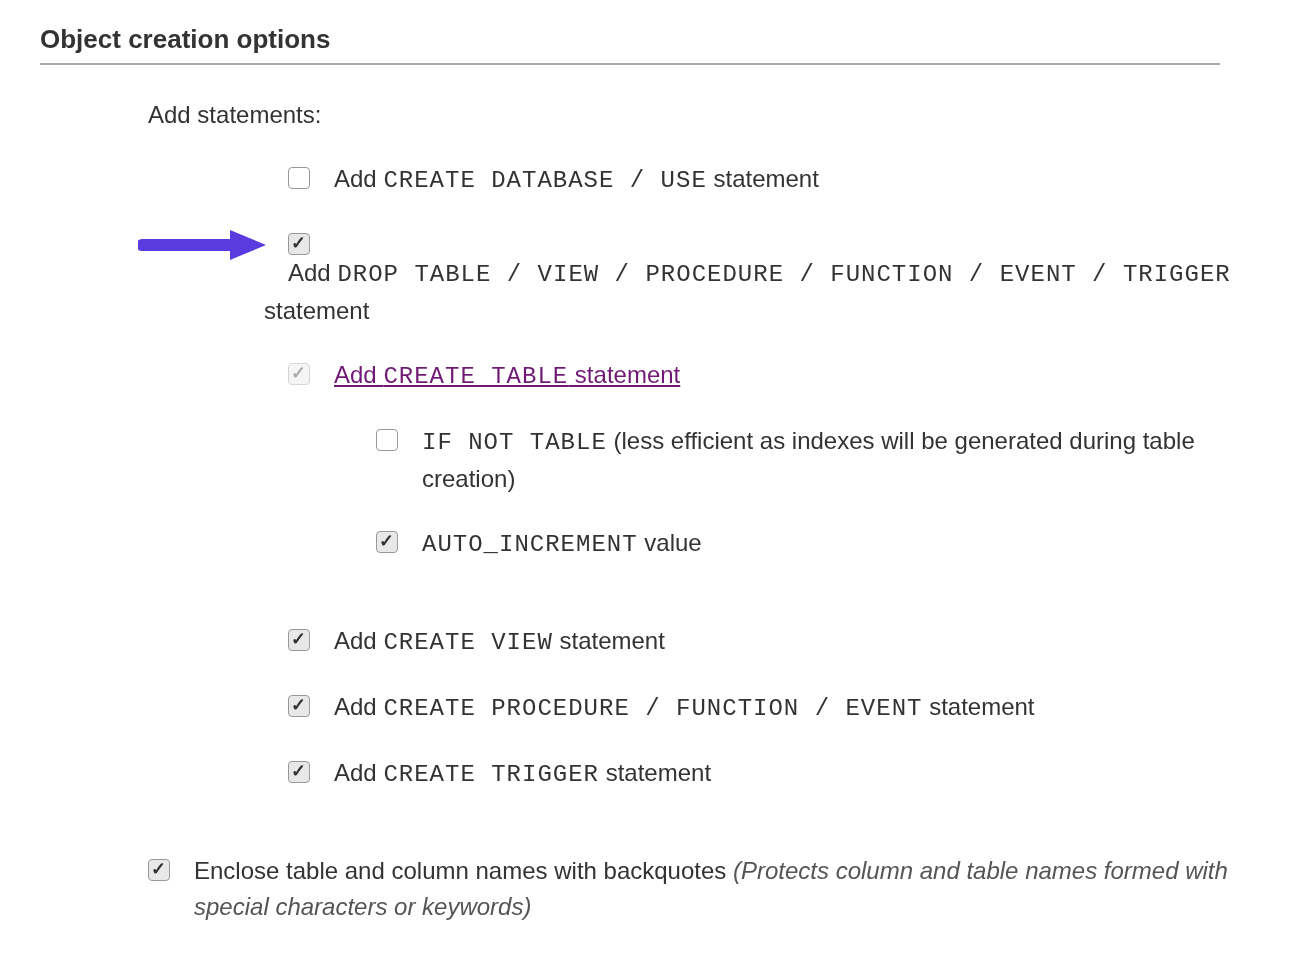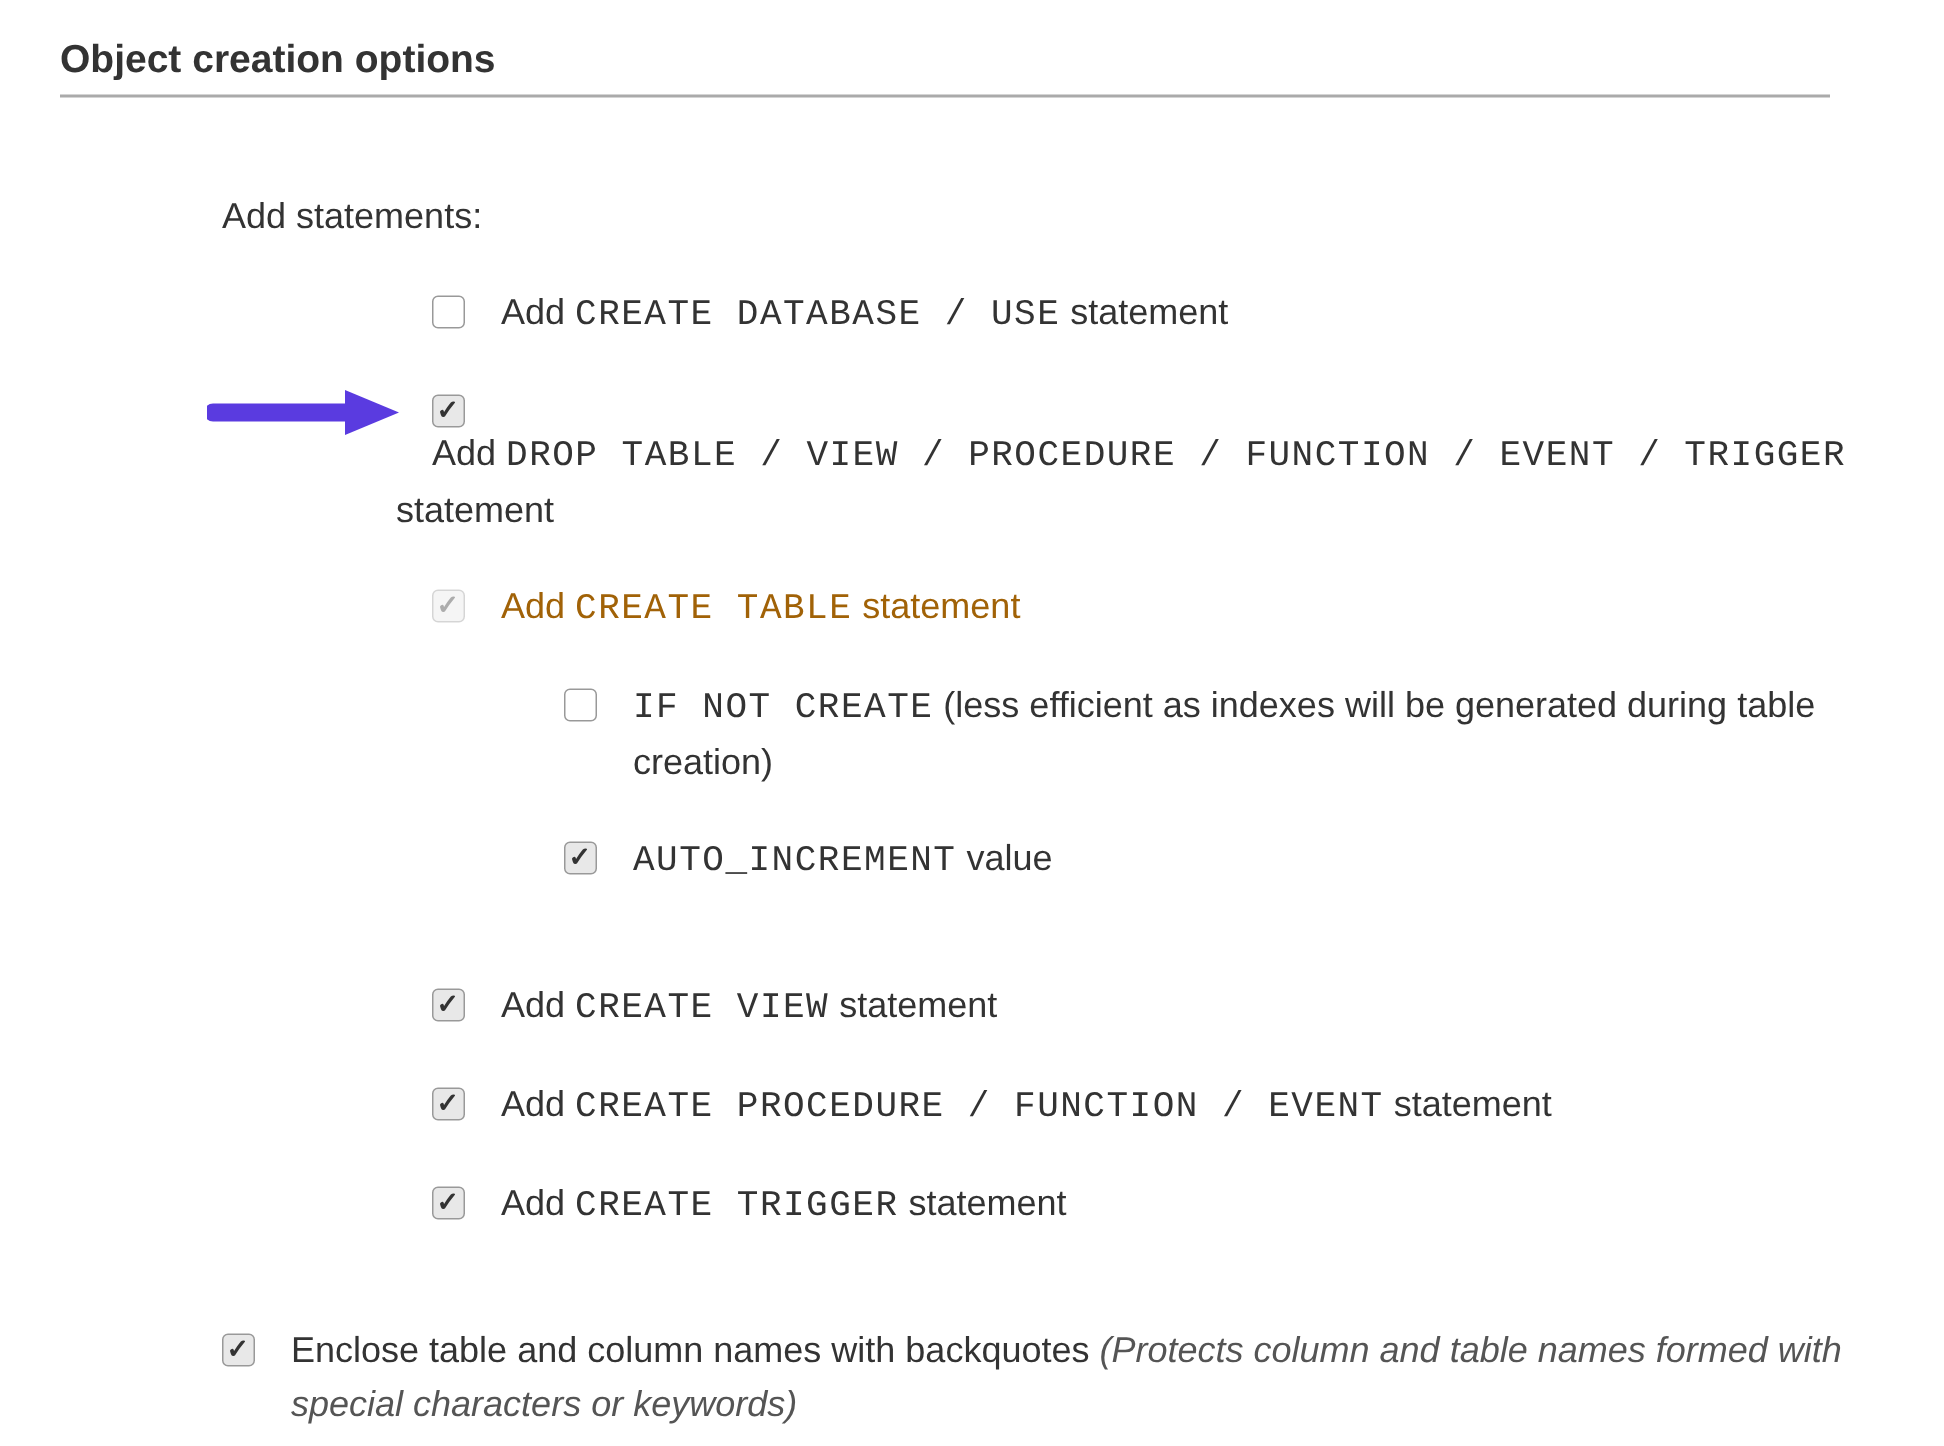"Object creation options" .section-header { margin-bottom: 62px -> 32px }
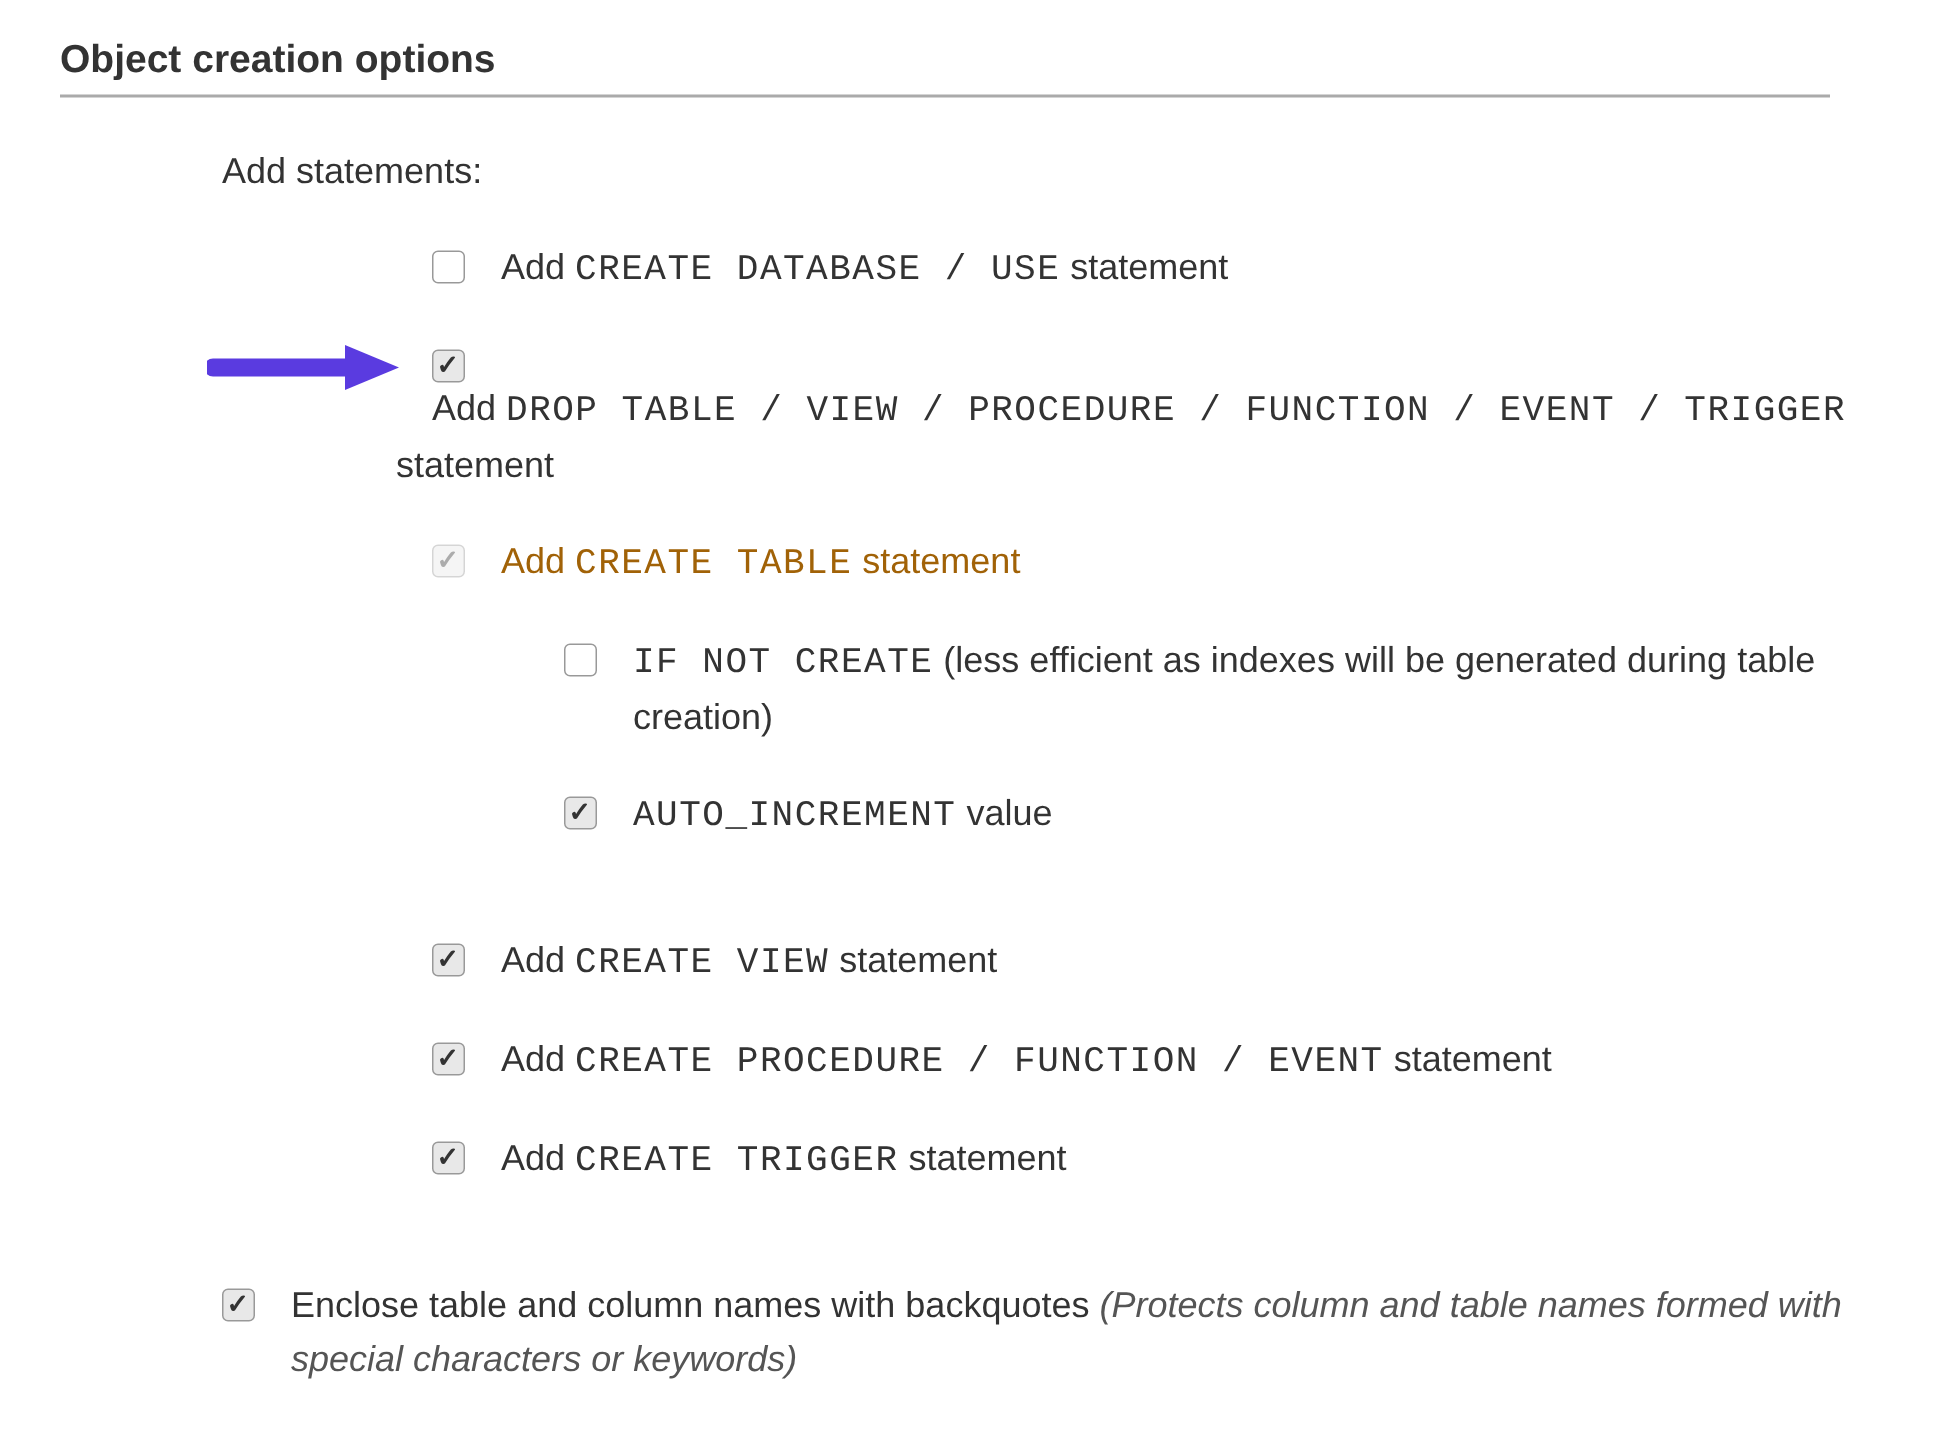"Add CREATE TABLE statement" .label-text.disabled { color: #a16207 -> #701a75; text-decoration: none -> underline }
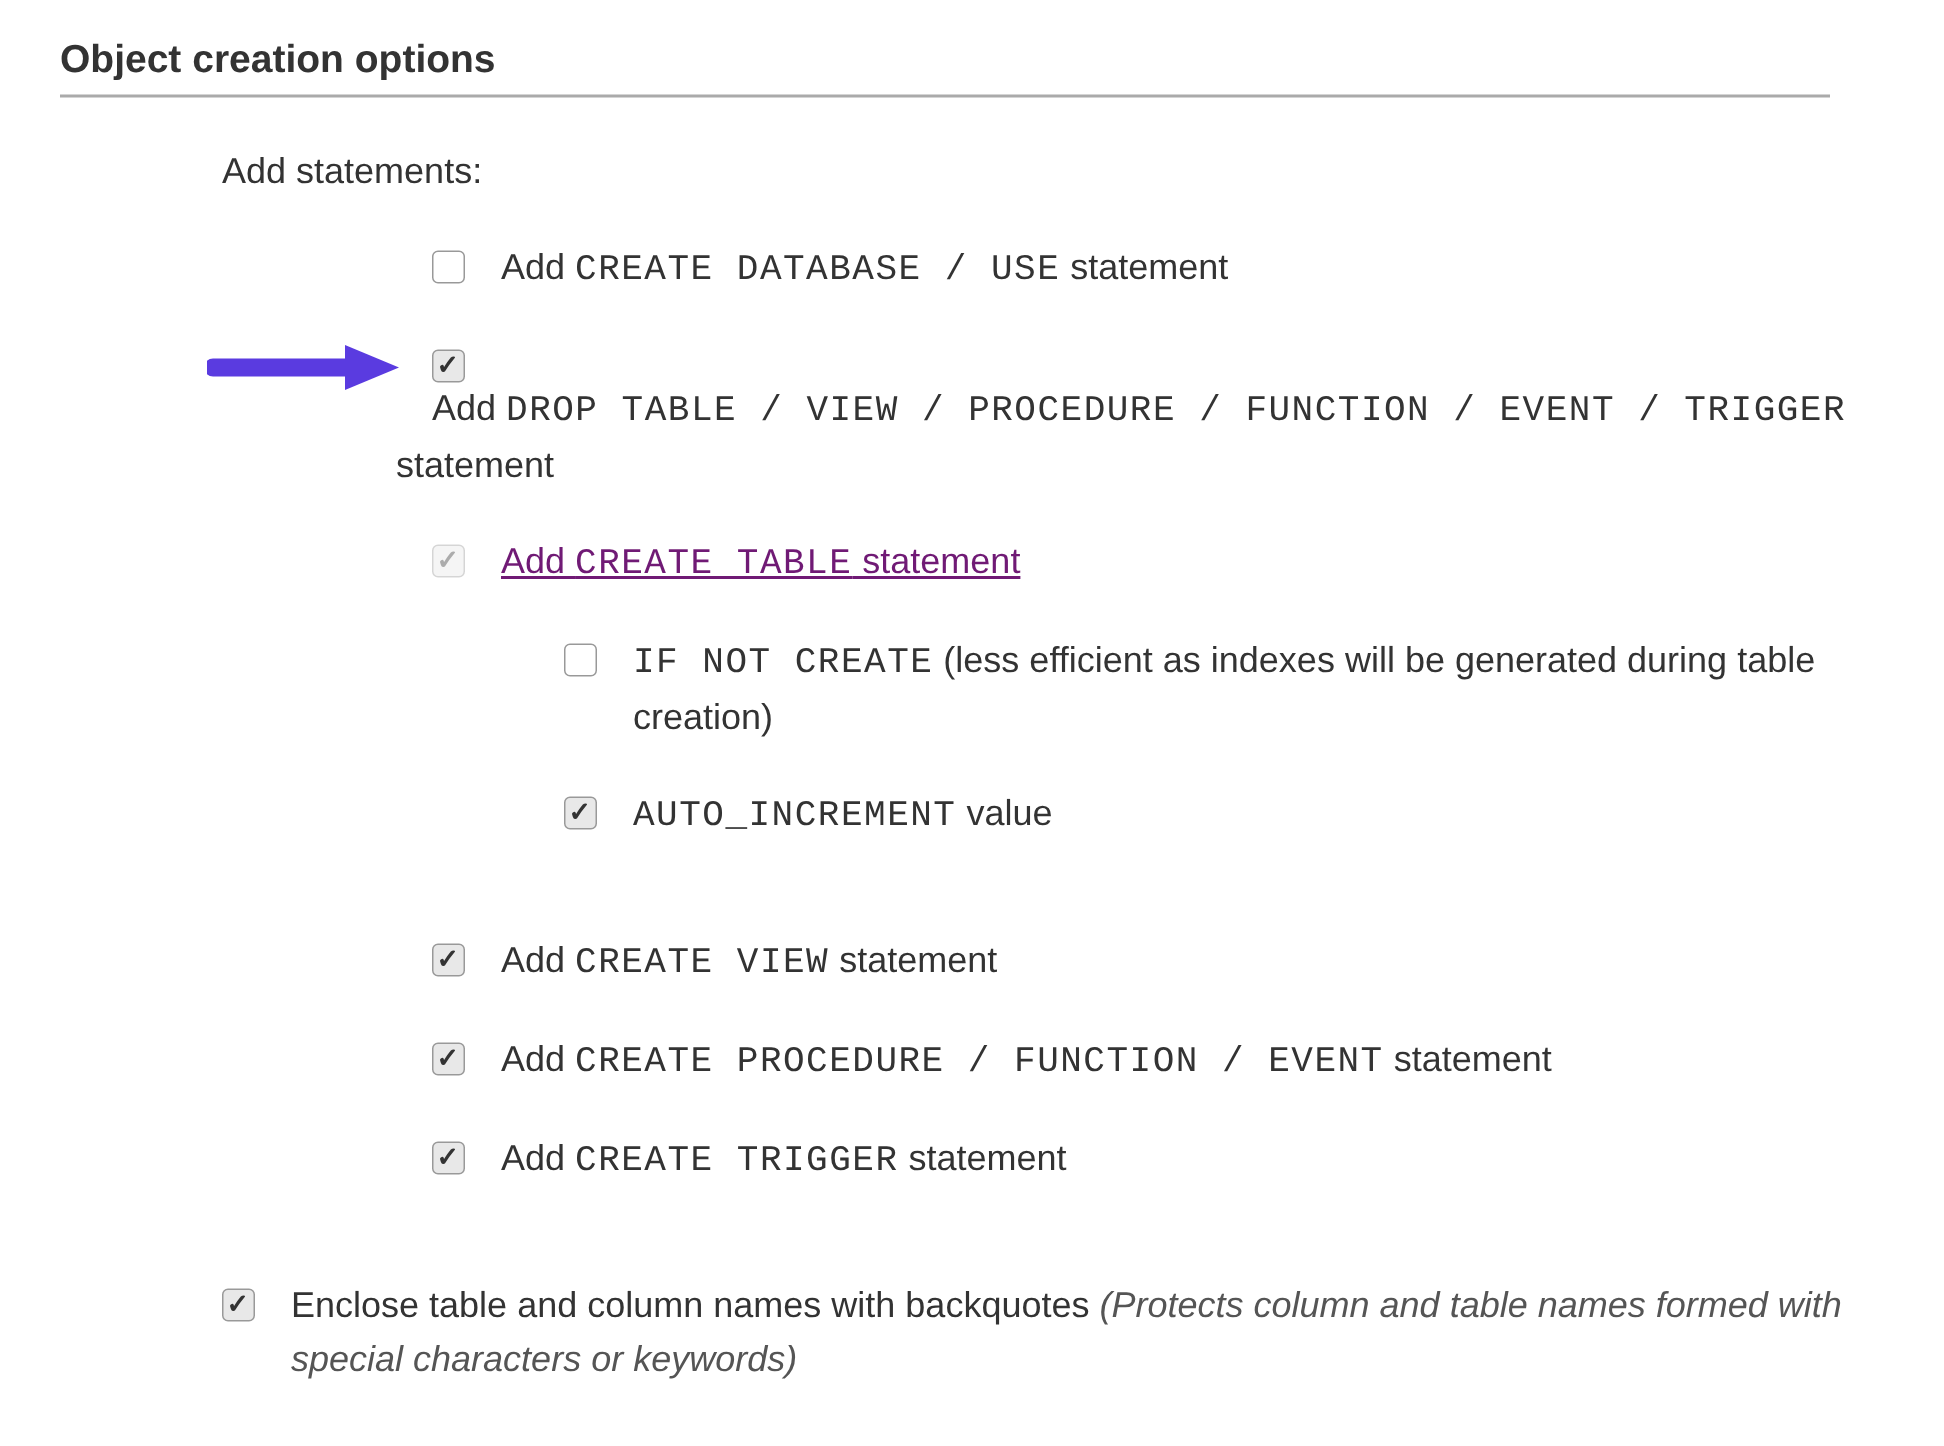"IF NOT CREATE" span.code { text: CREATE -> TABLE }
